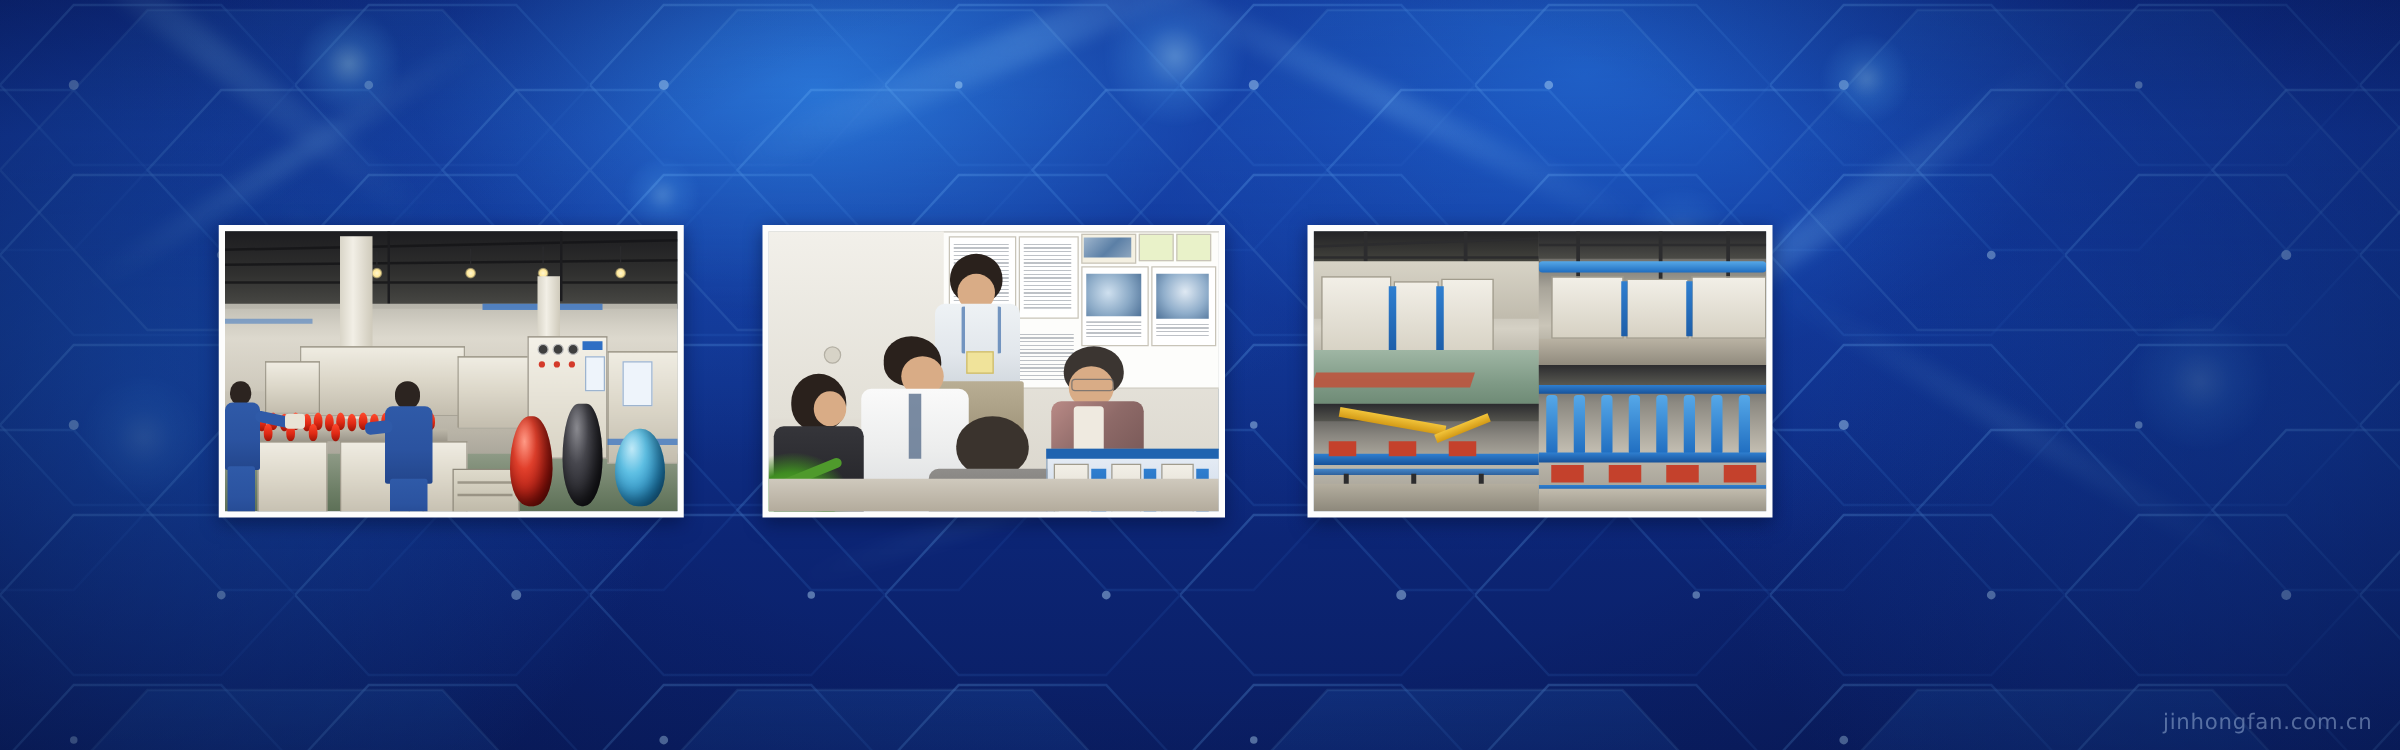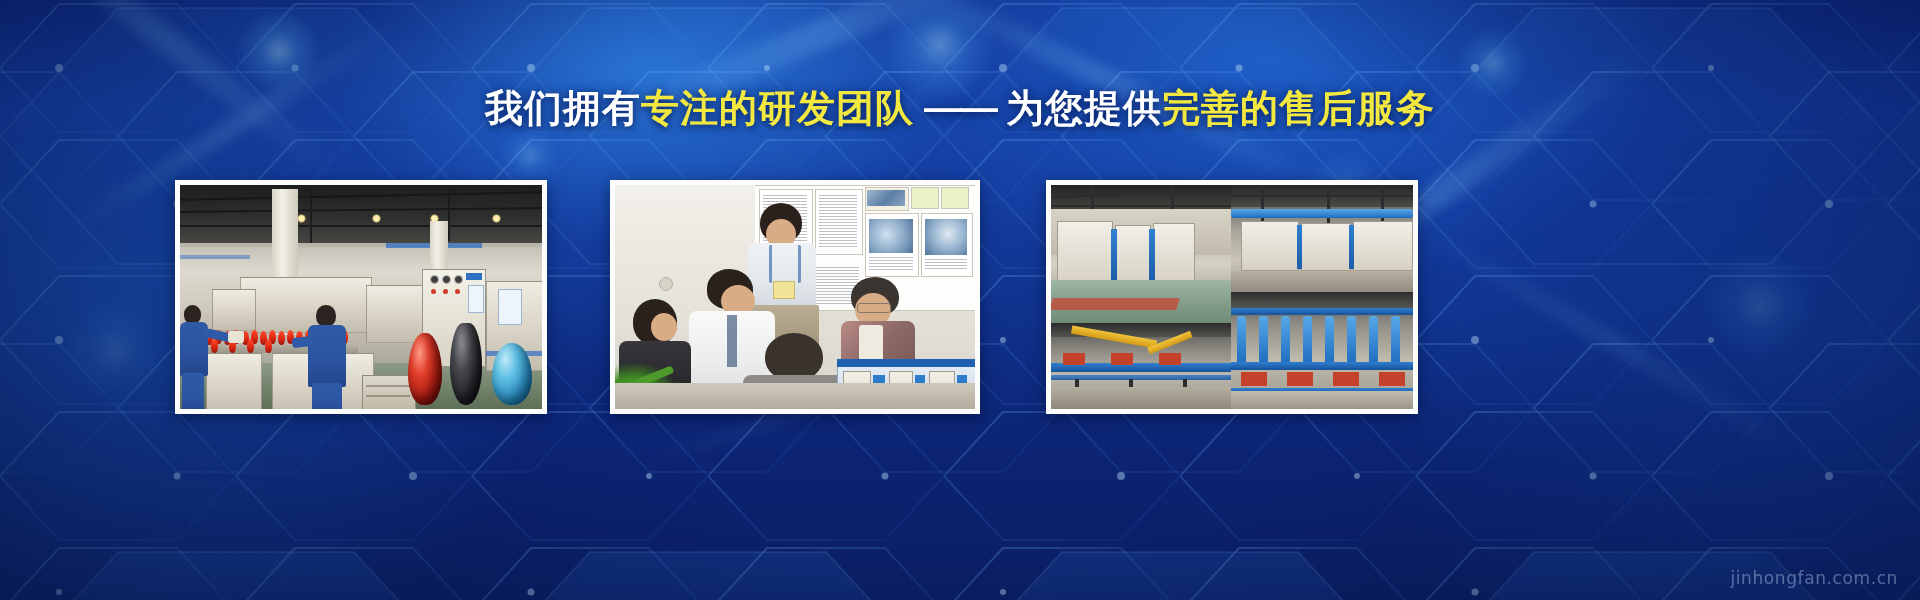"我们拥有专注的研发团队 —— 为您提供完善的售后服务" div.title-wrap { html: <div> <div><span>我们拥有</span><span>专注的研发团队</span><span>——</span><span>为您提供</span><span>完善的售后服务</span></div> </div> -> none }
